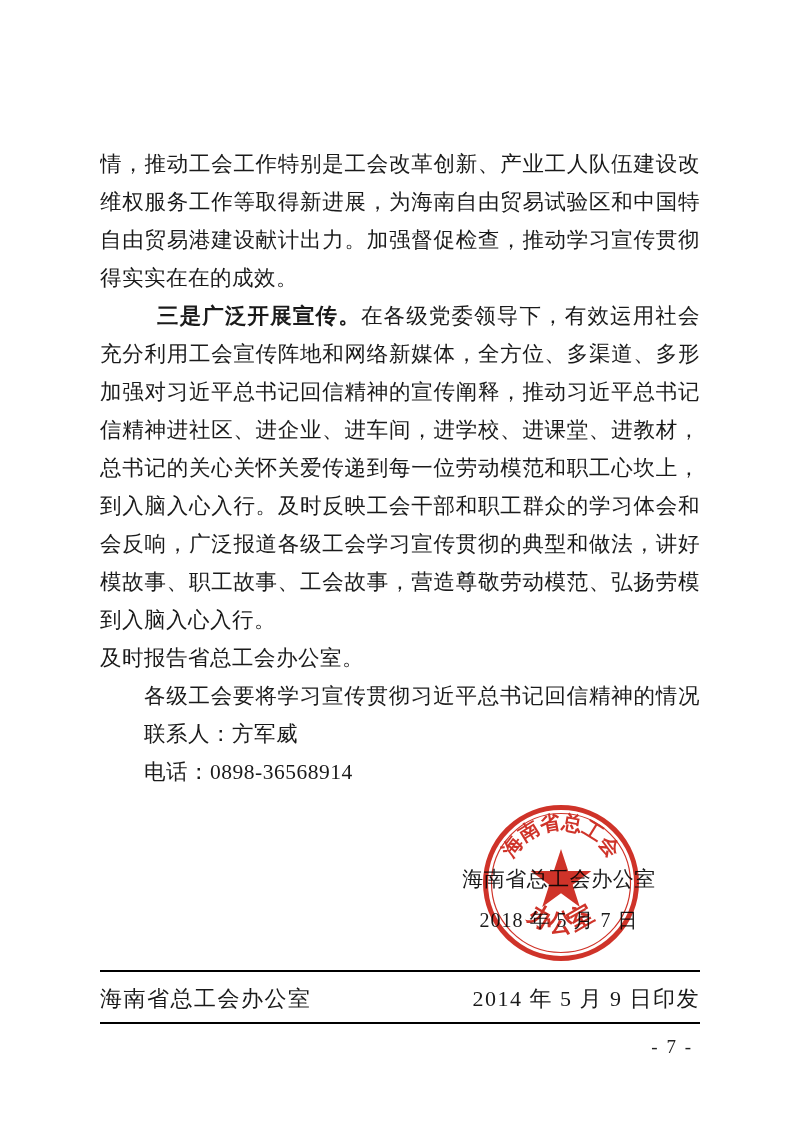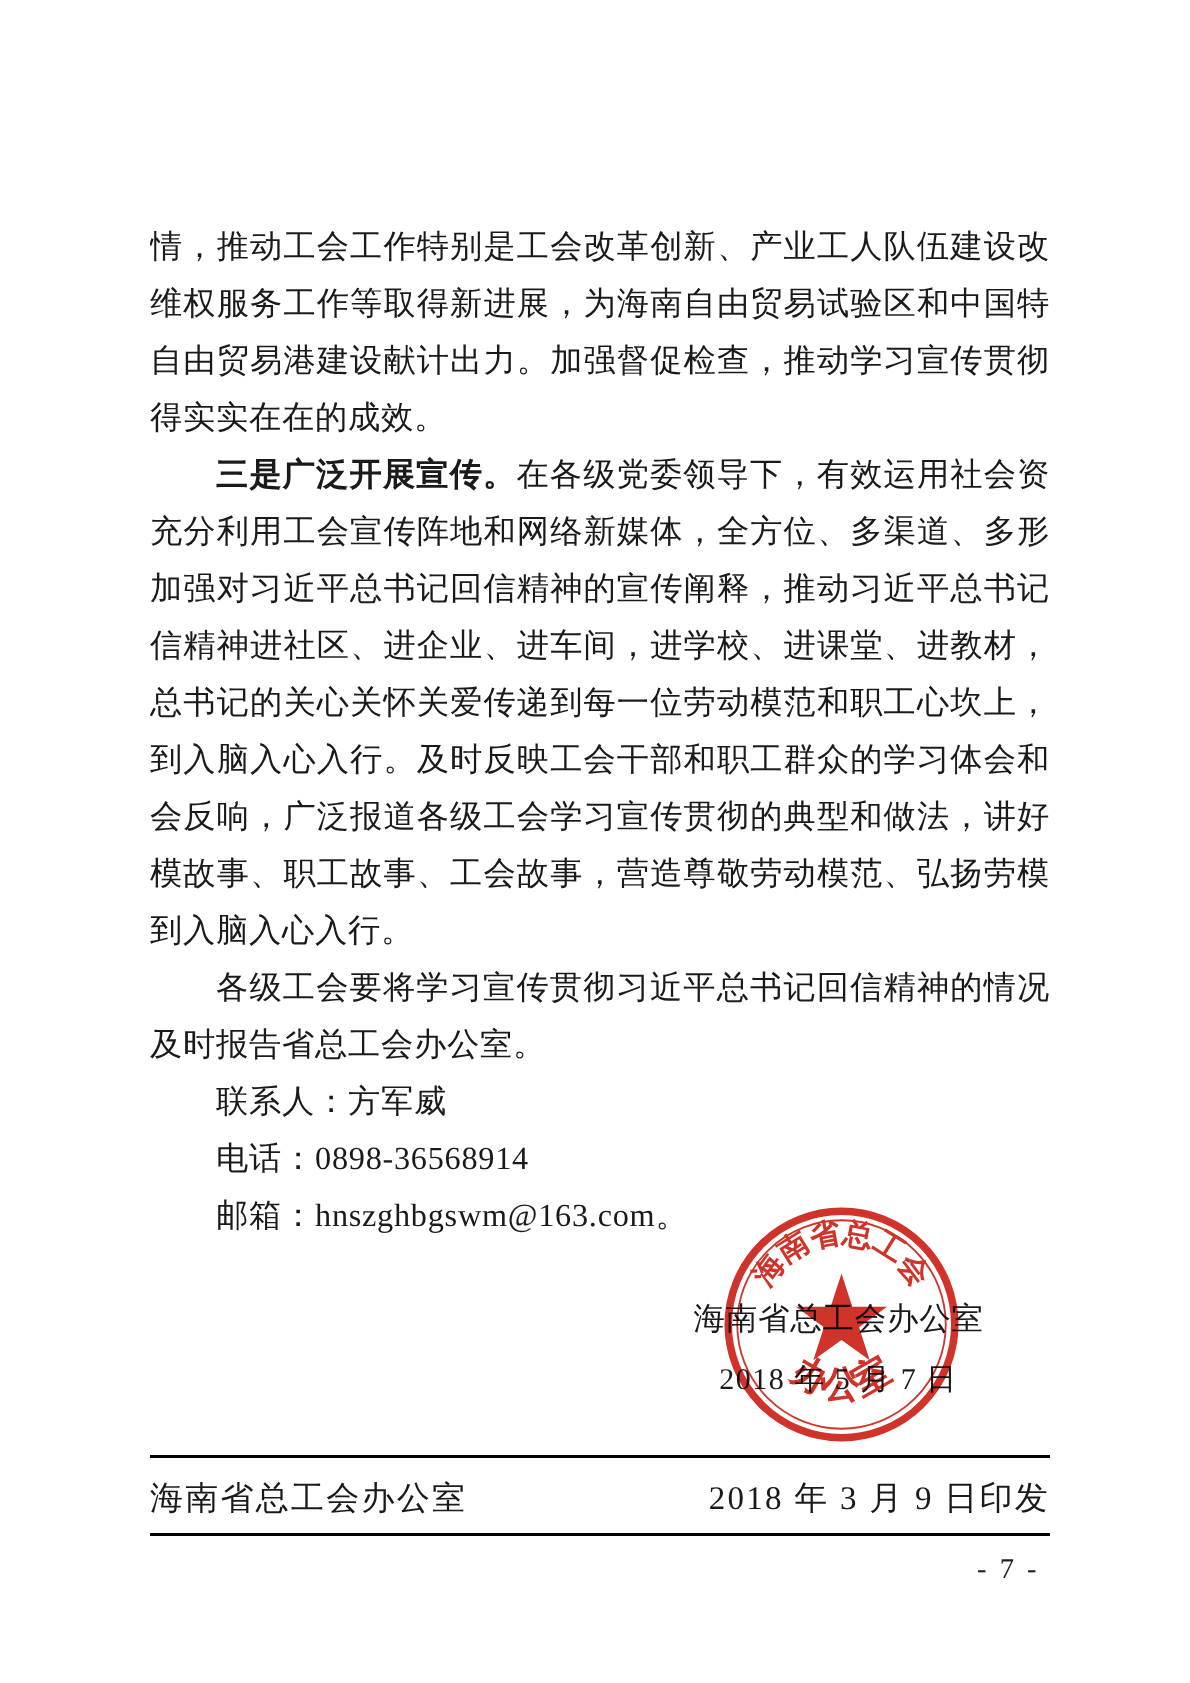"三是广泛开展宣传。" .b { margin-left: none -> 13px }
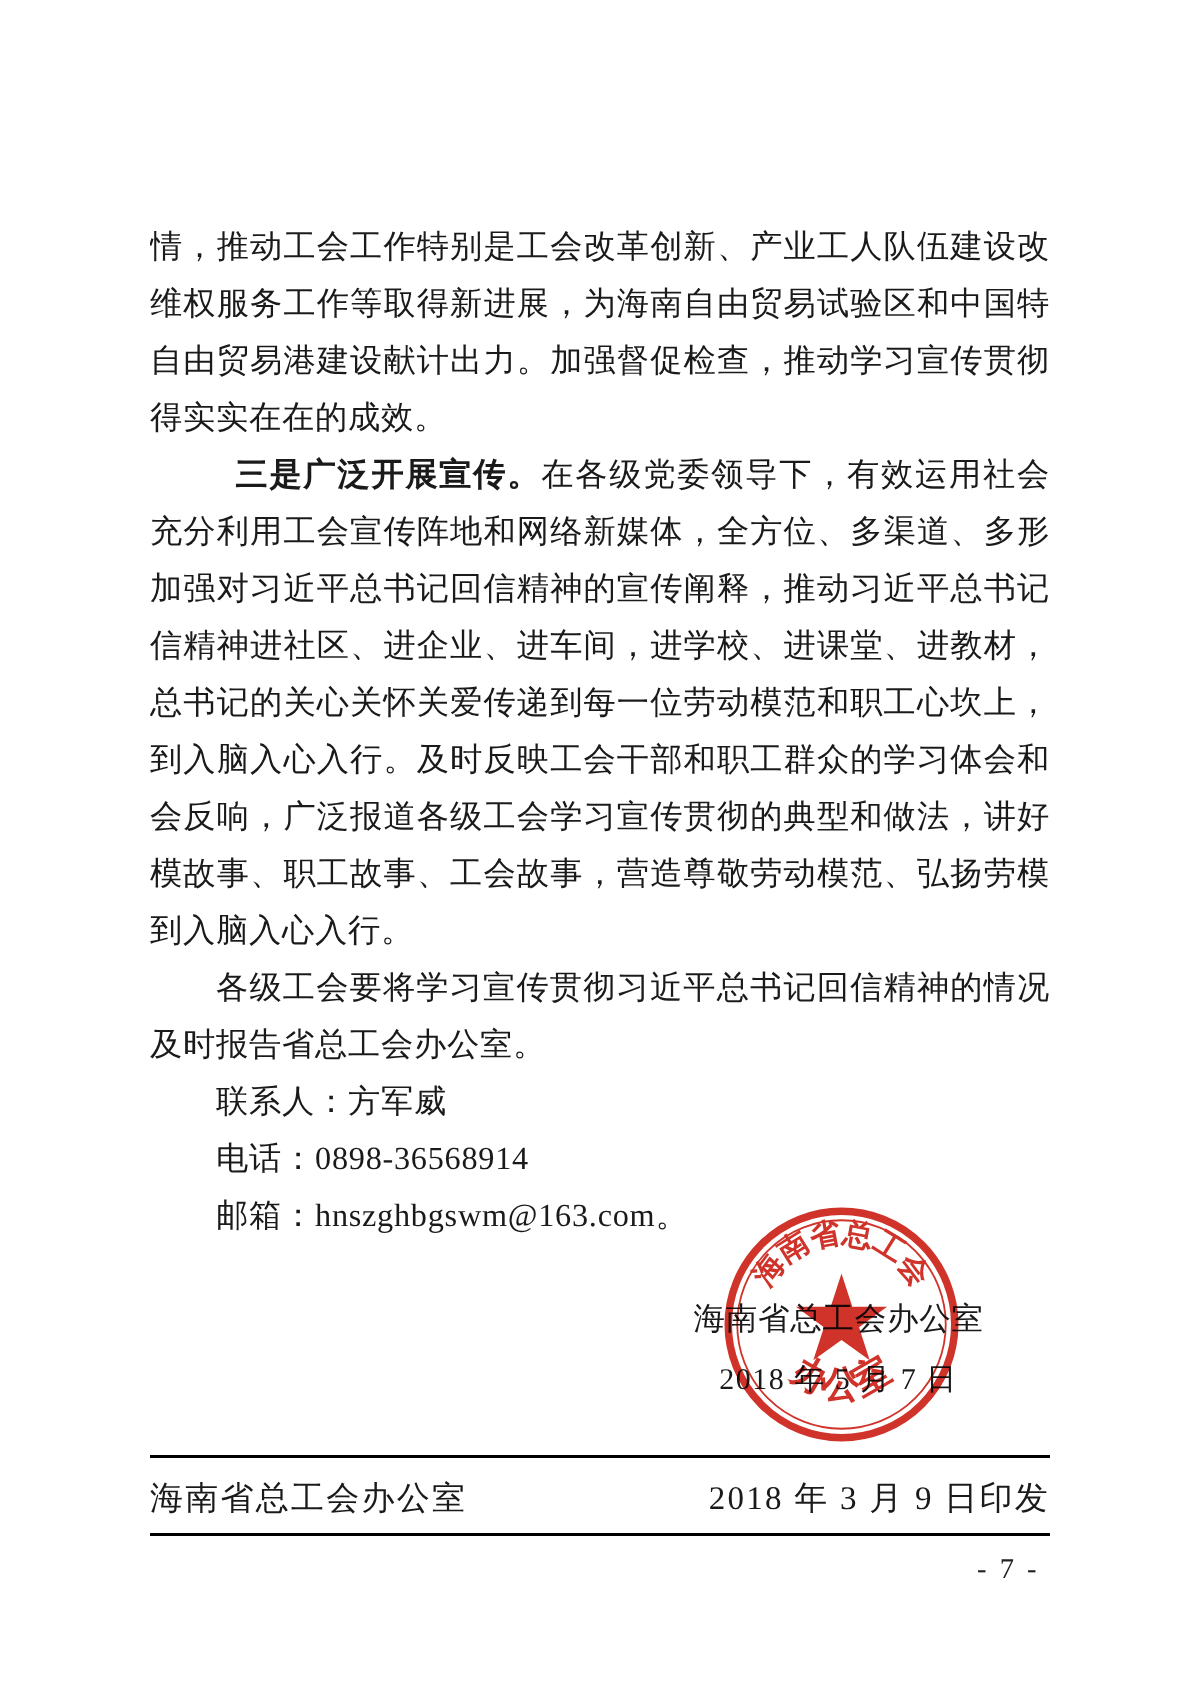"各级工会要将学习宣传贯彻习近平总书记回信精神的情况" div.line { order: before "及时报告省总工会办公室。" -> after "及时报告省总工会办公室。" }
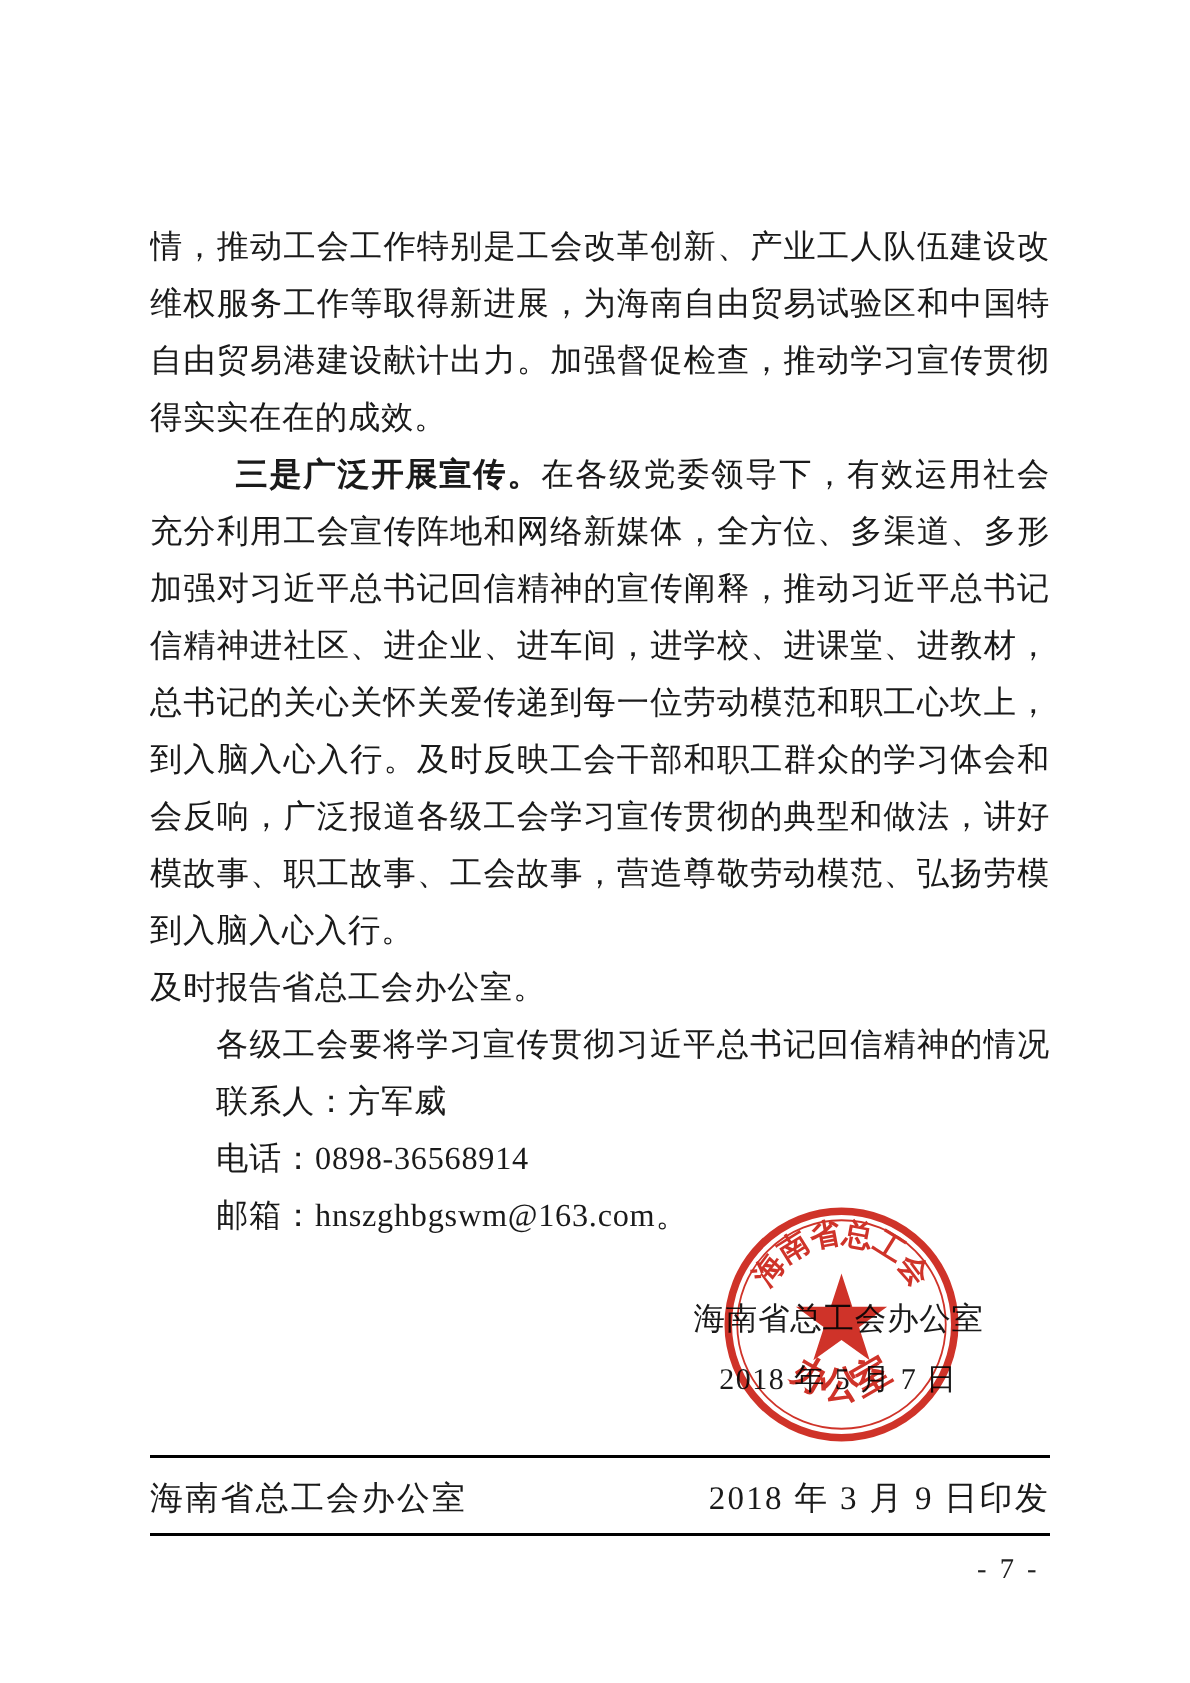"邮箱：hnszghbgswm@163.com。" div.line { html: <div>邮箱：hnszghbgswm@163.com。</div> -> none }
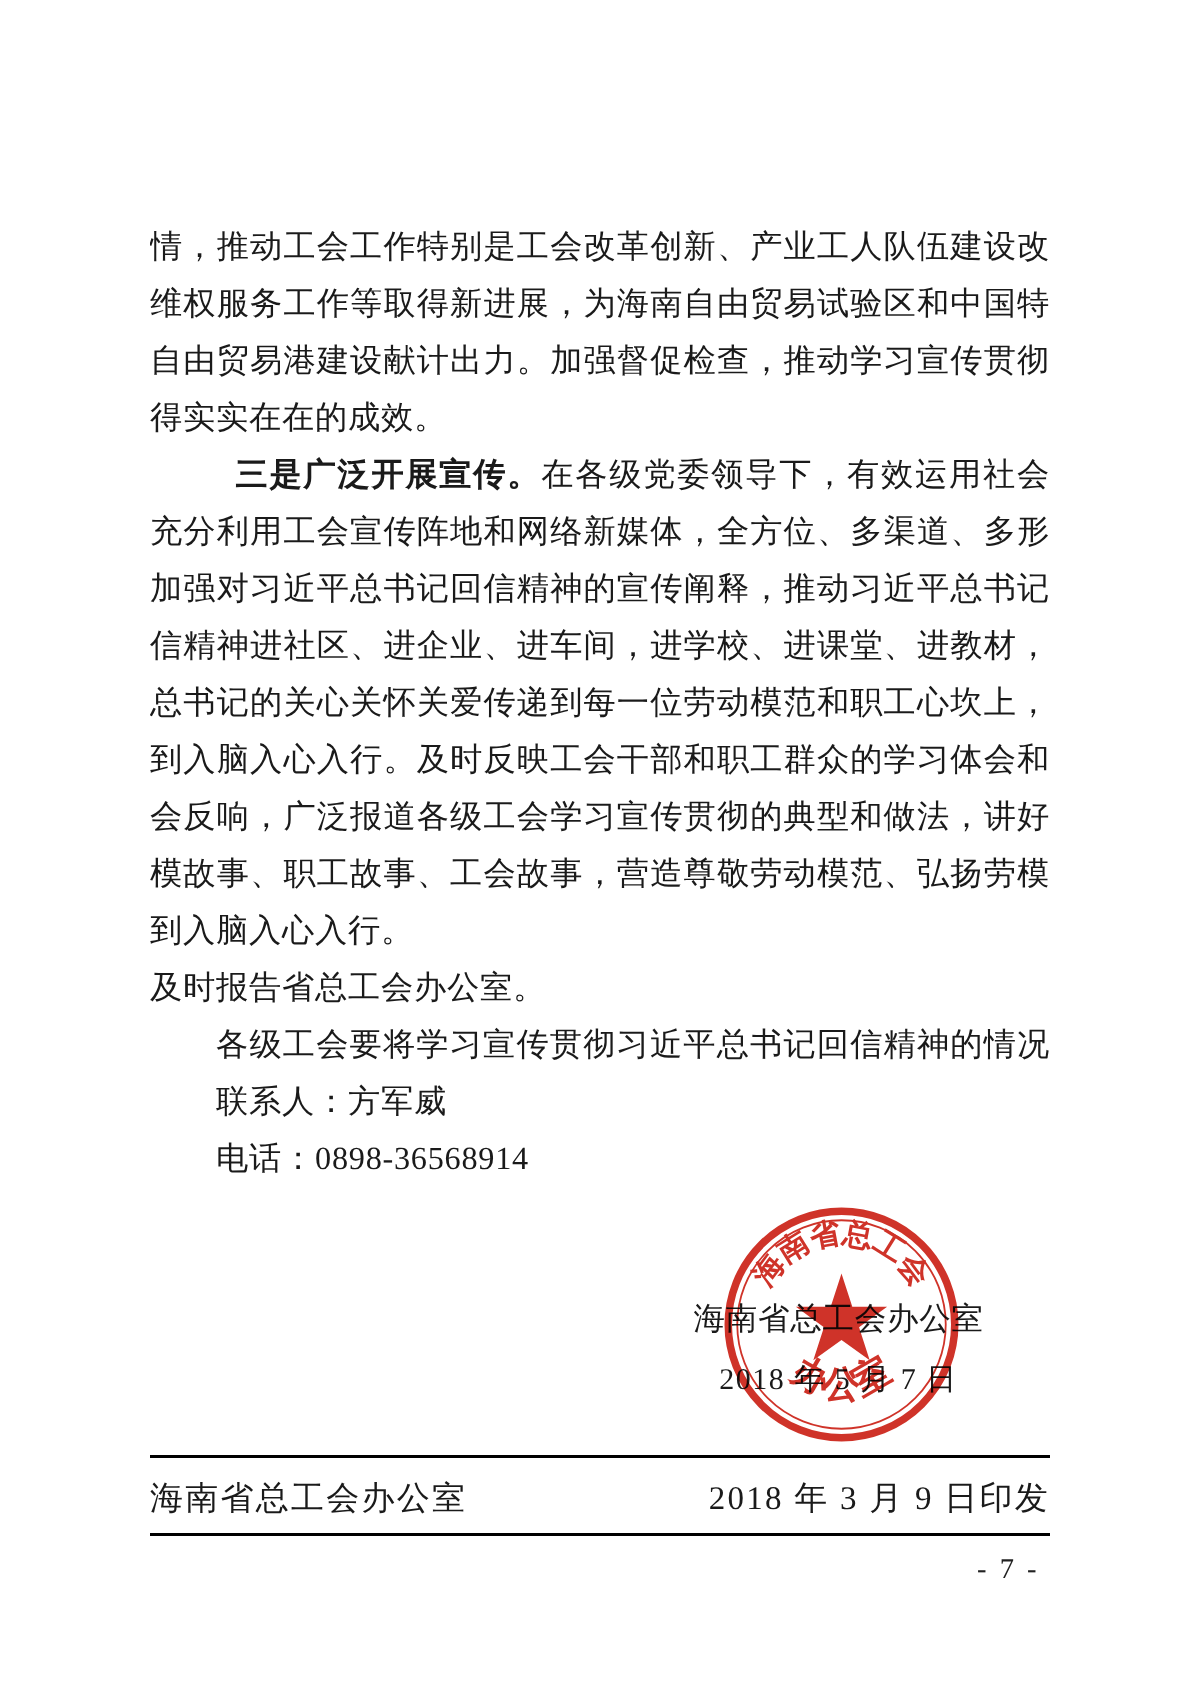"2018 年 3 月 9" span.footer-text { text: 2018 年 3 -> 2014 年 5 }
